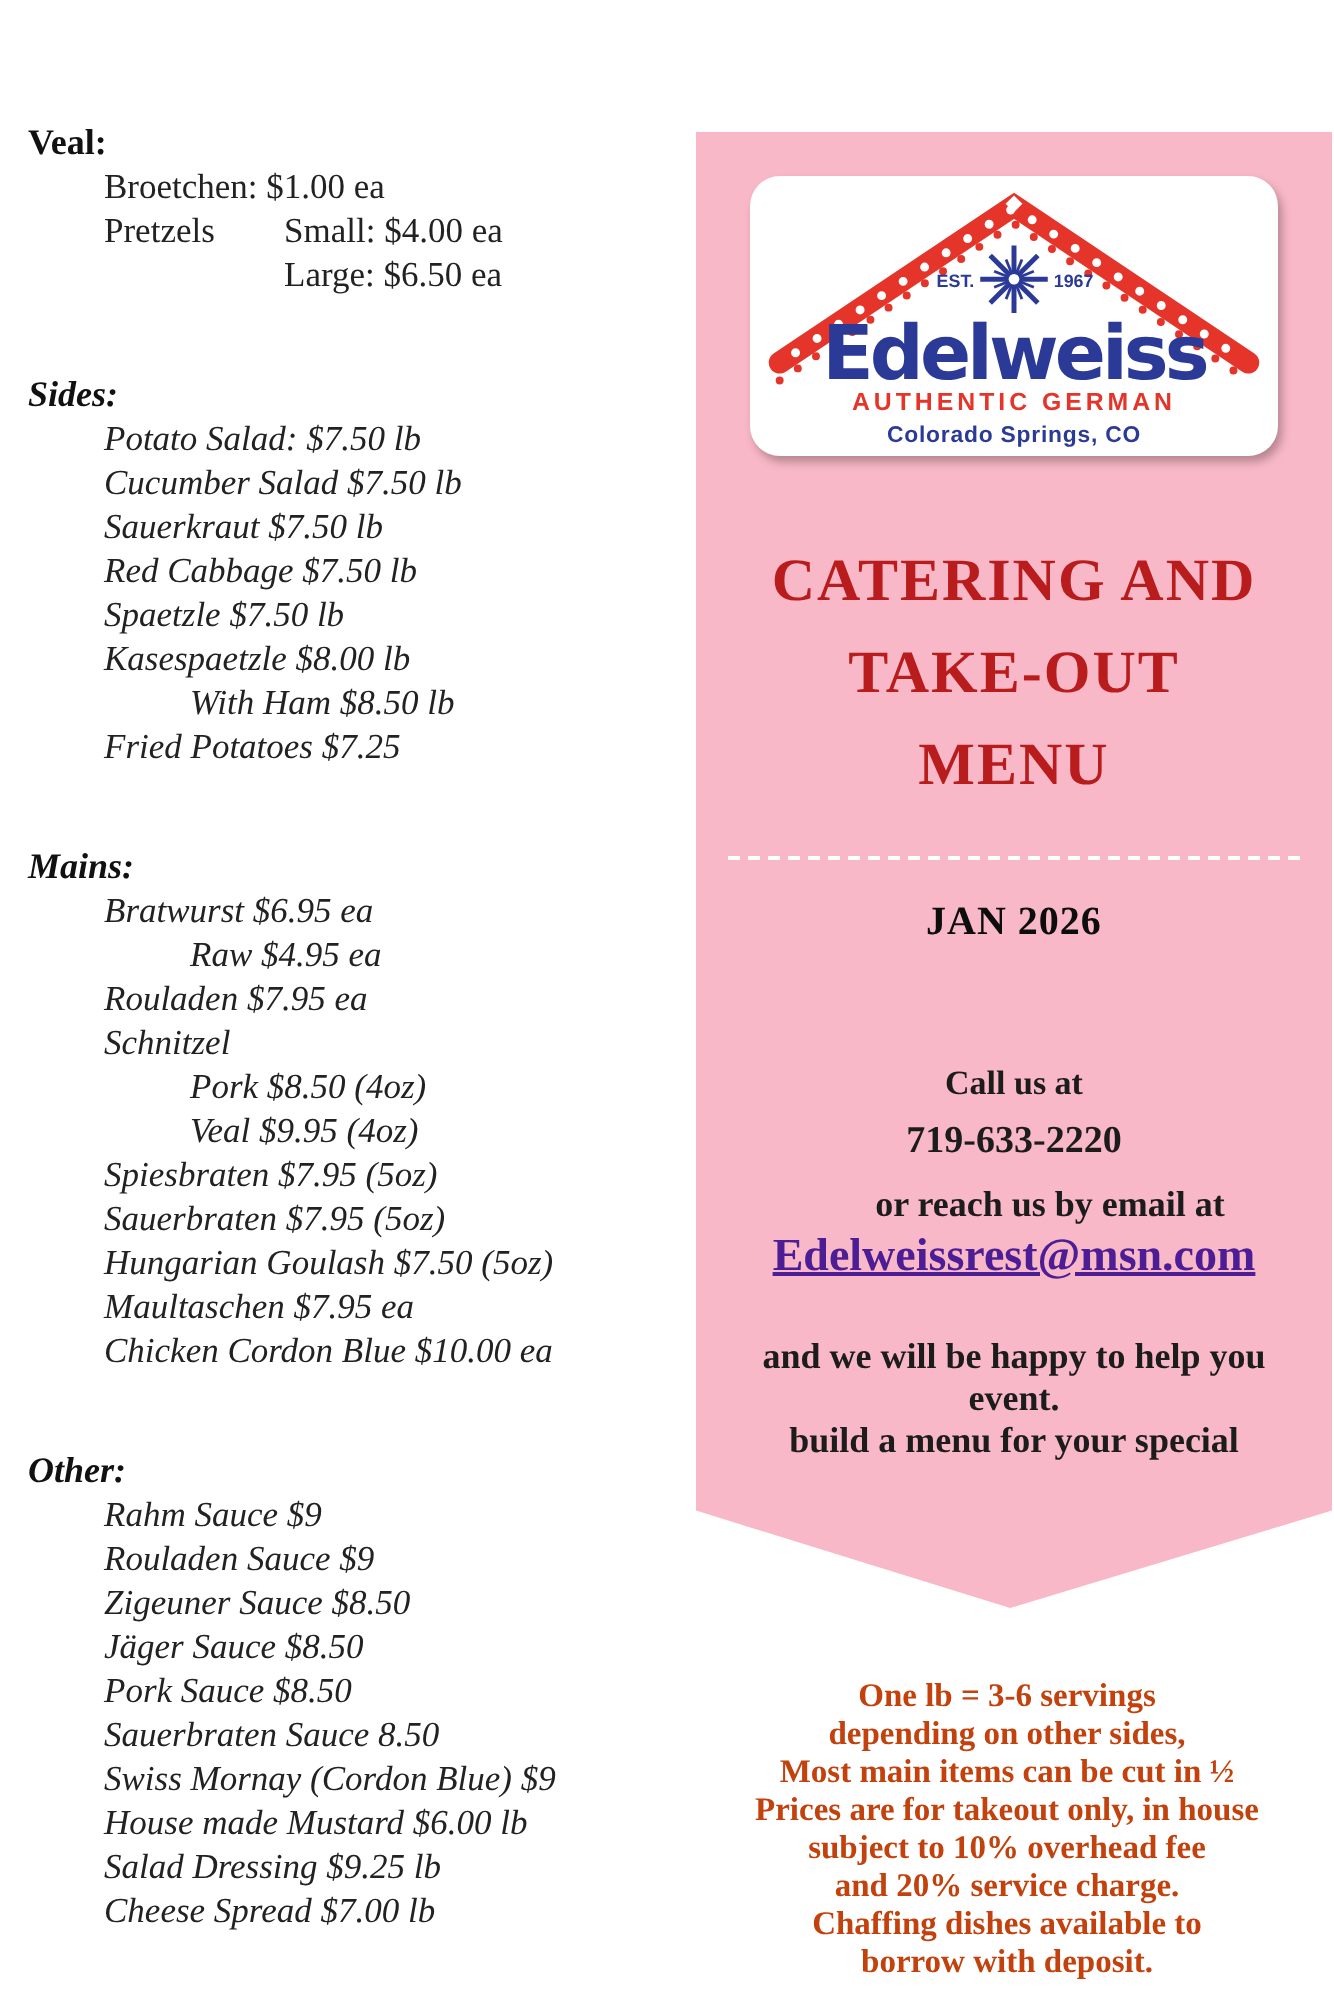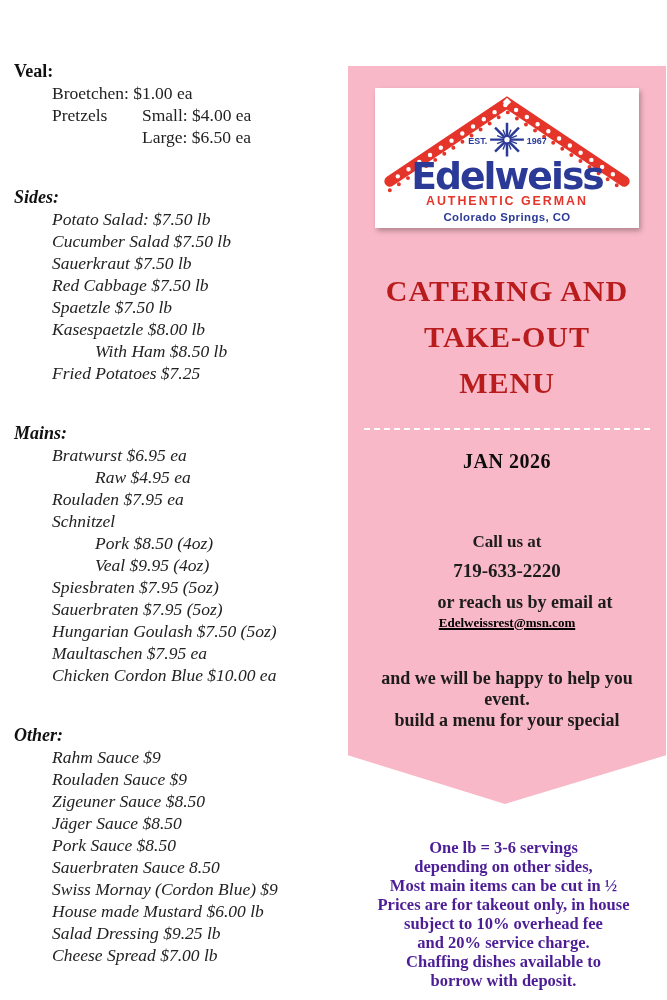"EST." .logo-card { border-radius: none -> 15px }
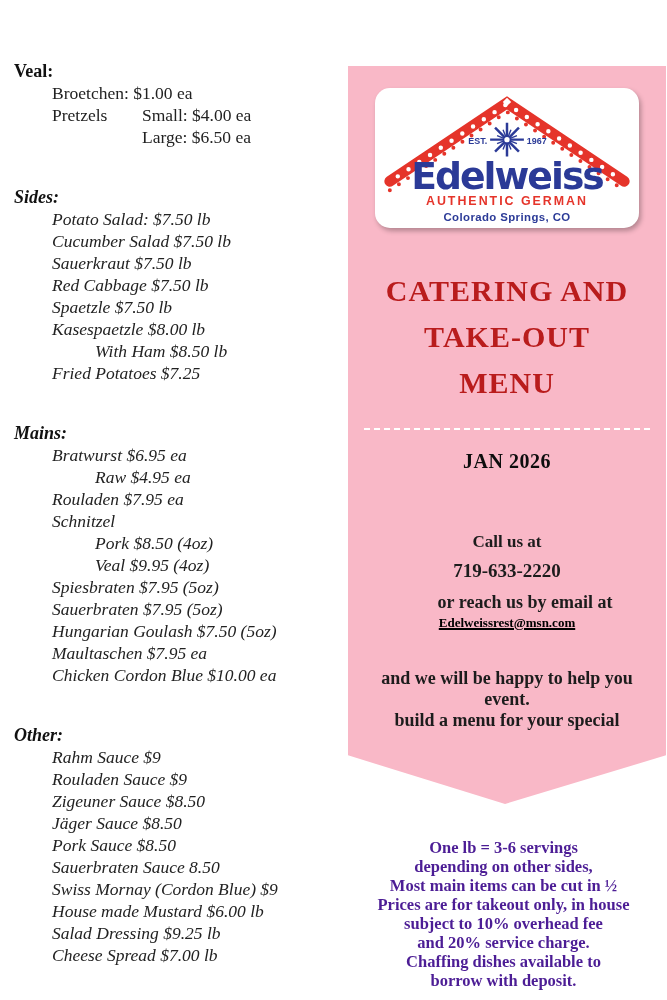"Edelweissrest@msn.com" .email { color: #000000 -> #4c1d95; font-size: 13px -> 23px }
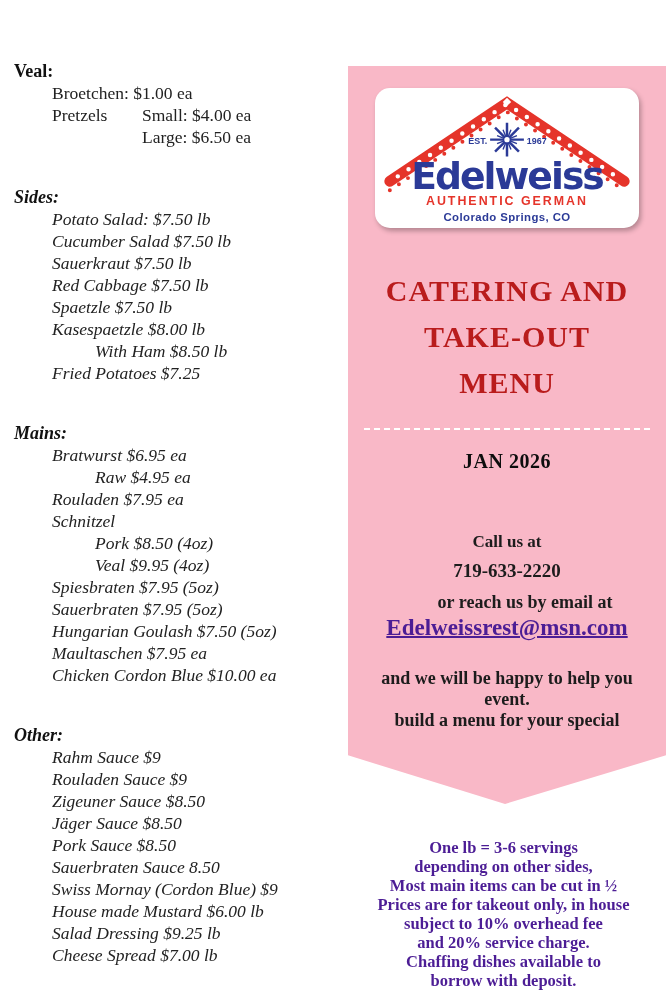"One lb = 3-6 servings" .footnote { color: #4c1d95 -> #c2410c }
